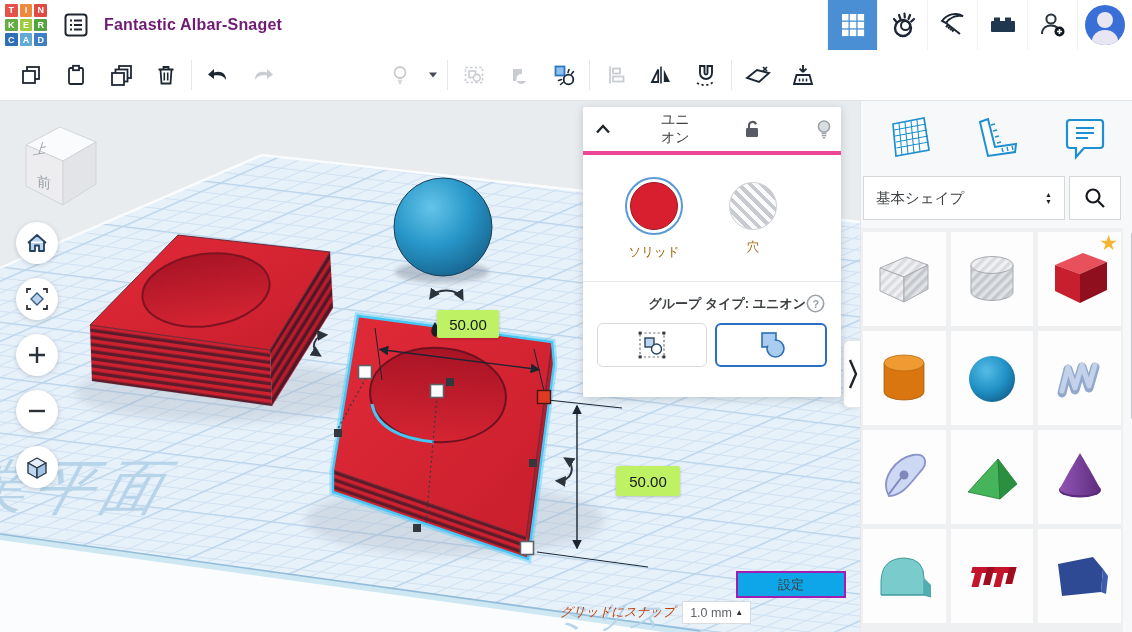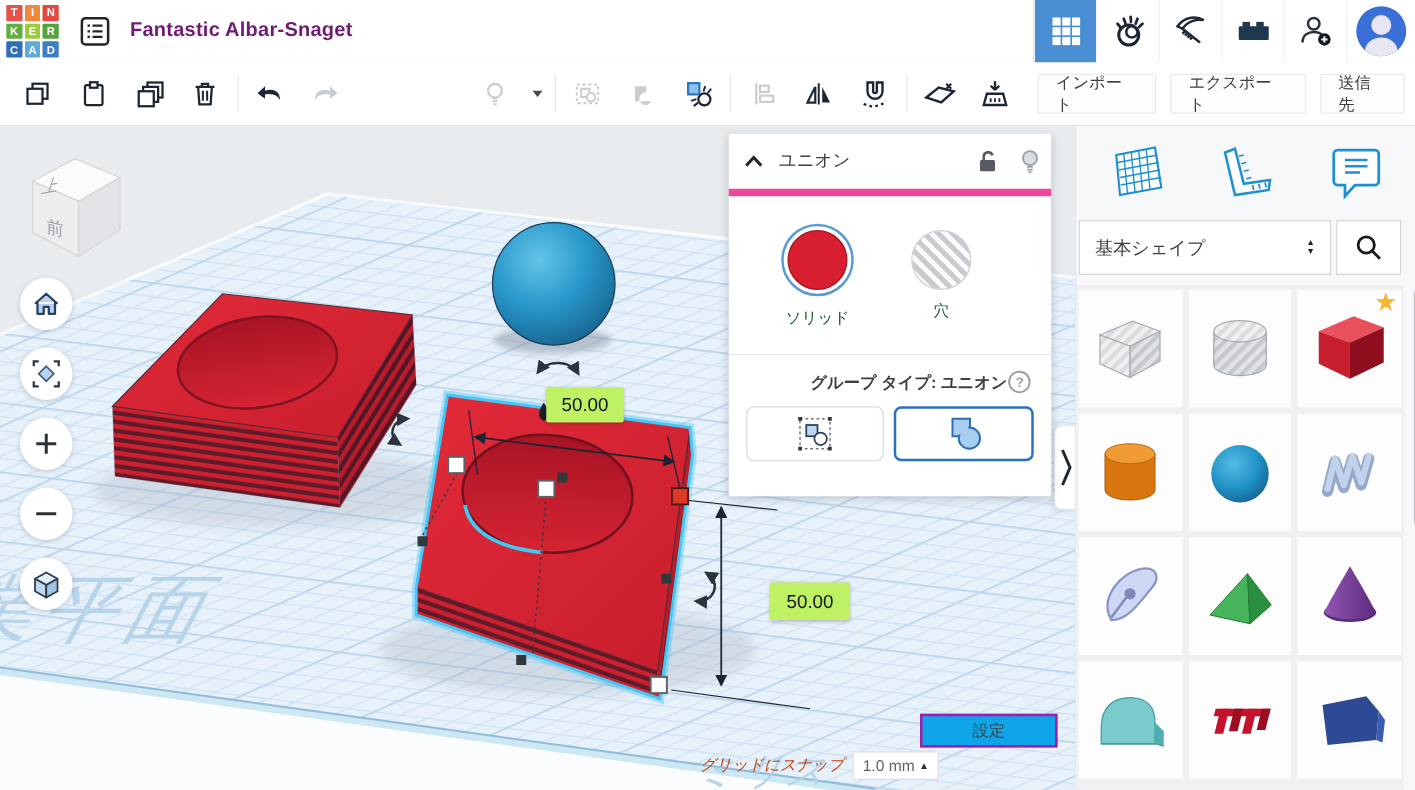"インポート" div.right { html: <div> <div>インポート</div> <div>エクスポート</div> <div>送信先</div> </div> -> none }
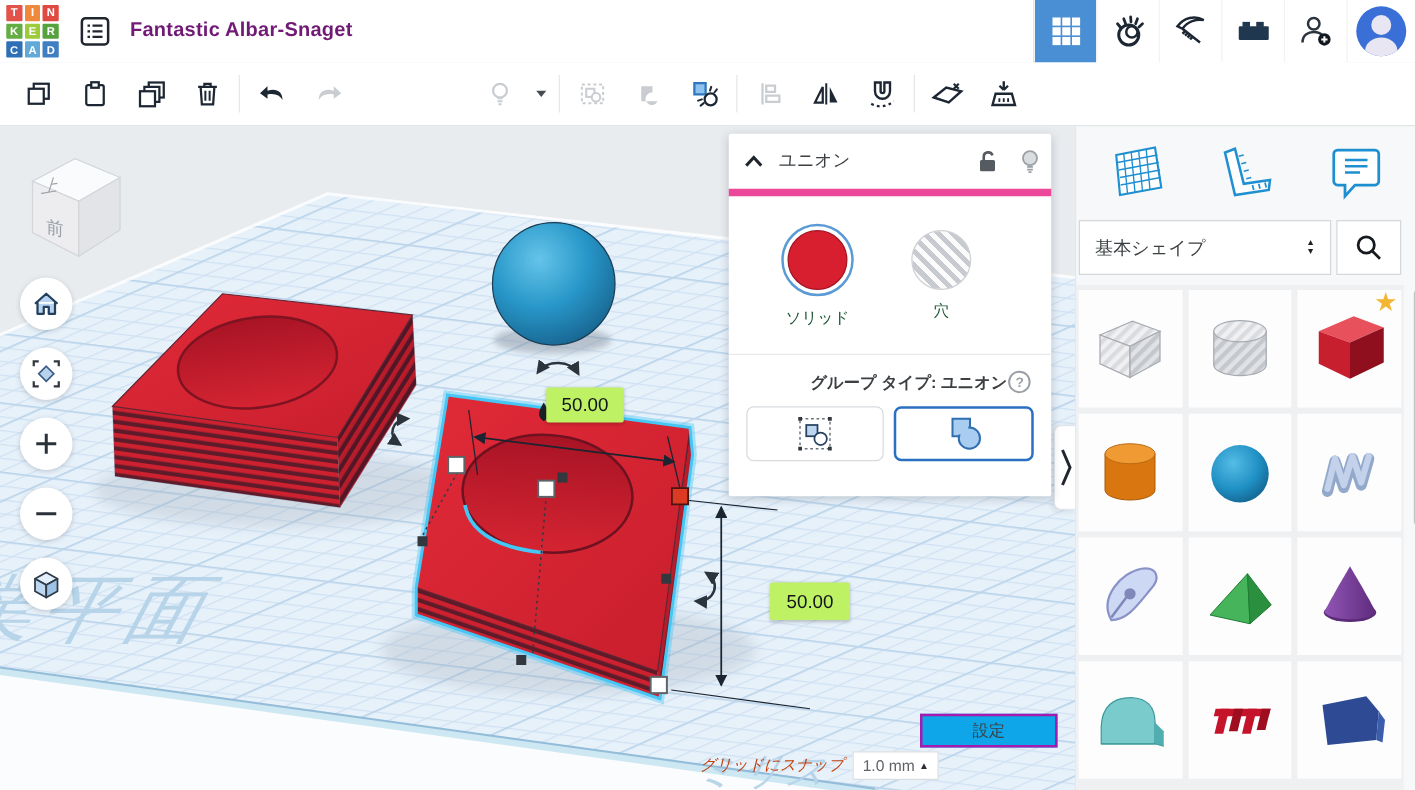"ユニオン" .panel-hd { border-bottom: 6px solid #ec4899 -> 4px solid #ec4899; gap: none -> 38px }
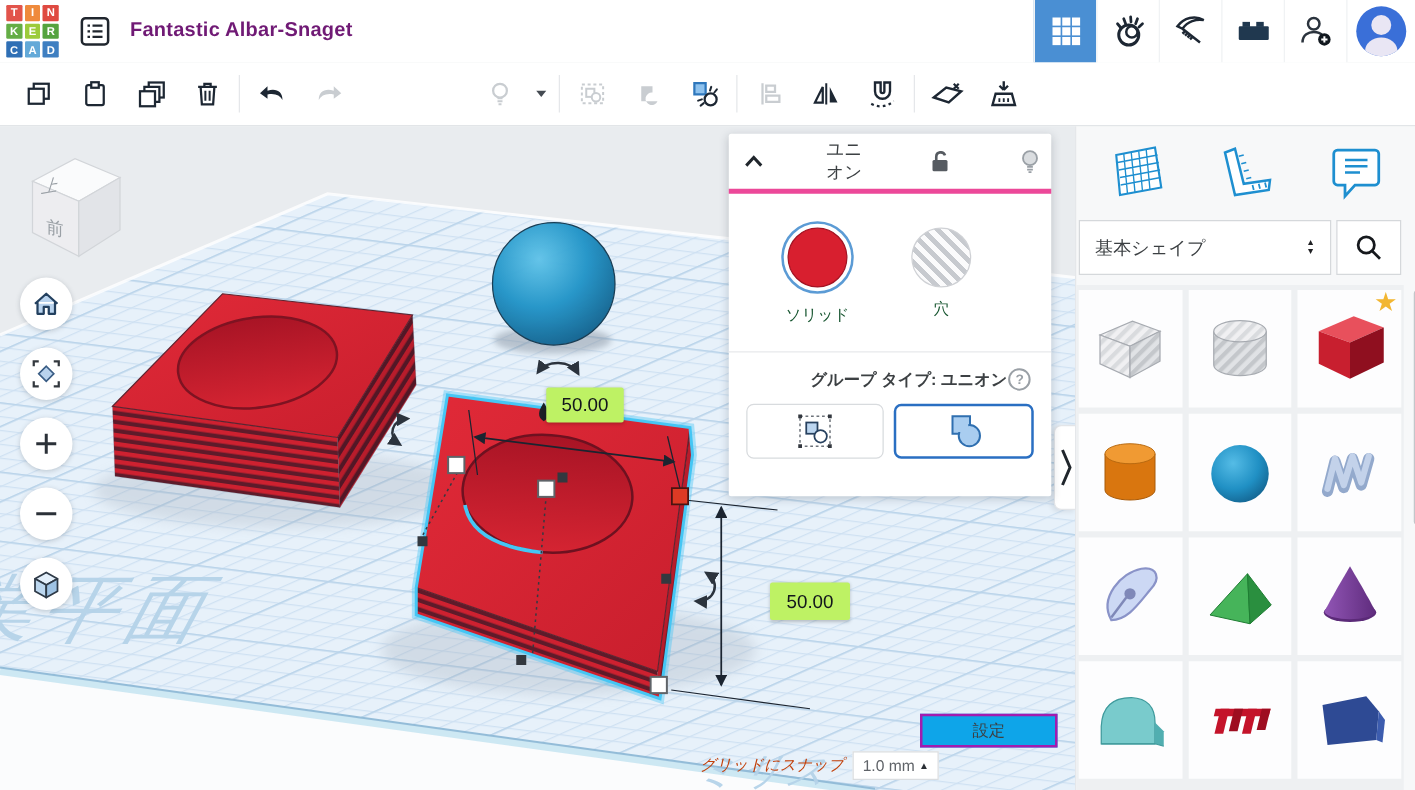"ソリッド" .sw-label { color: #14532d -> #a16207 }
